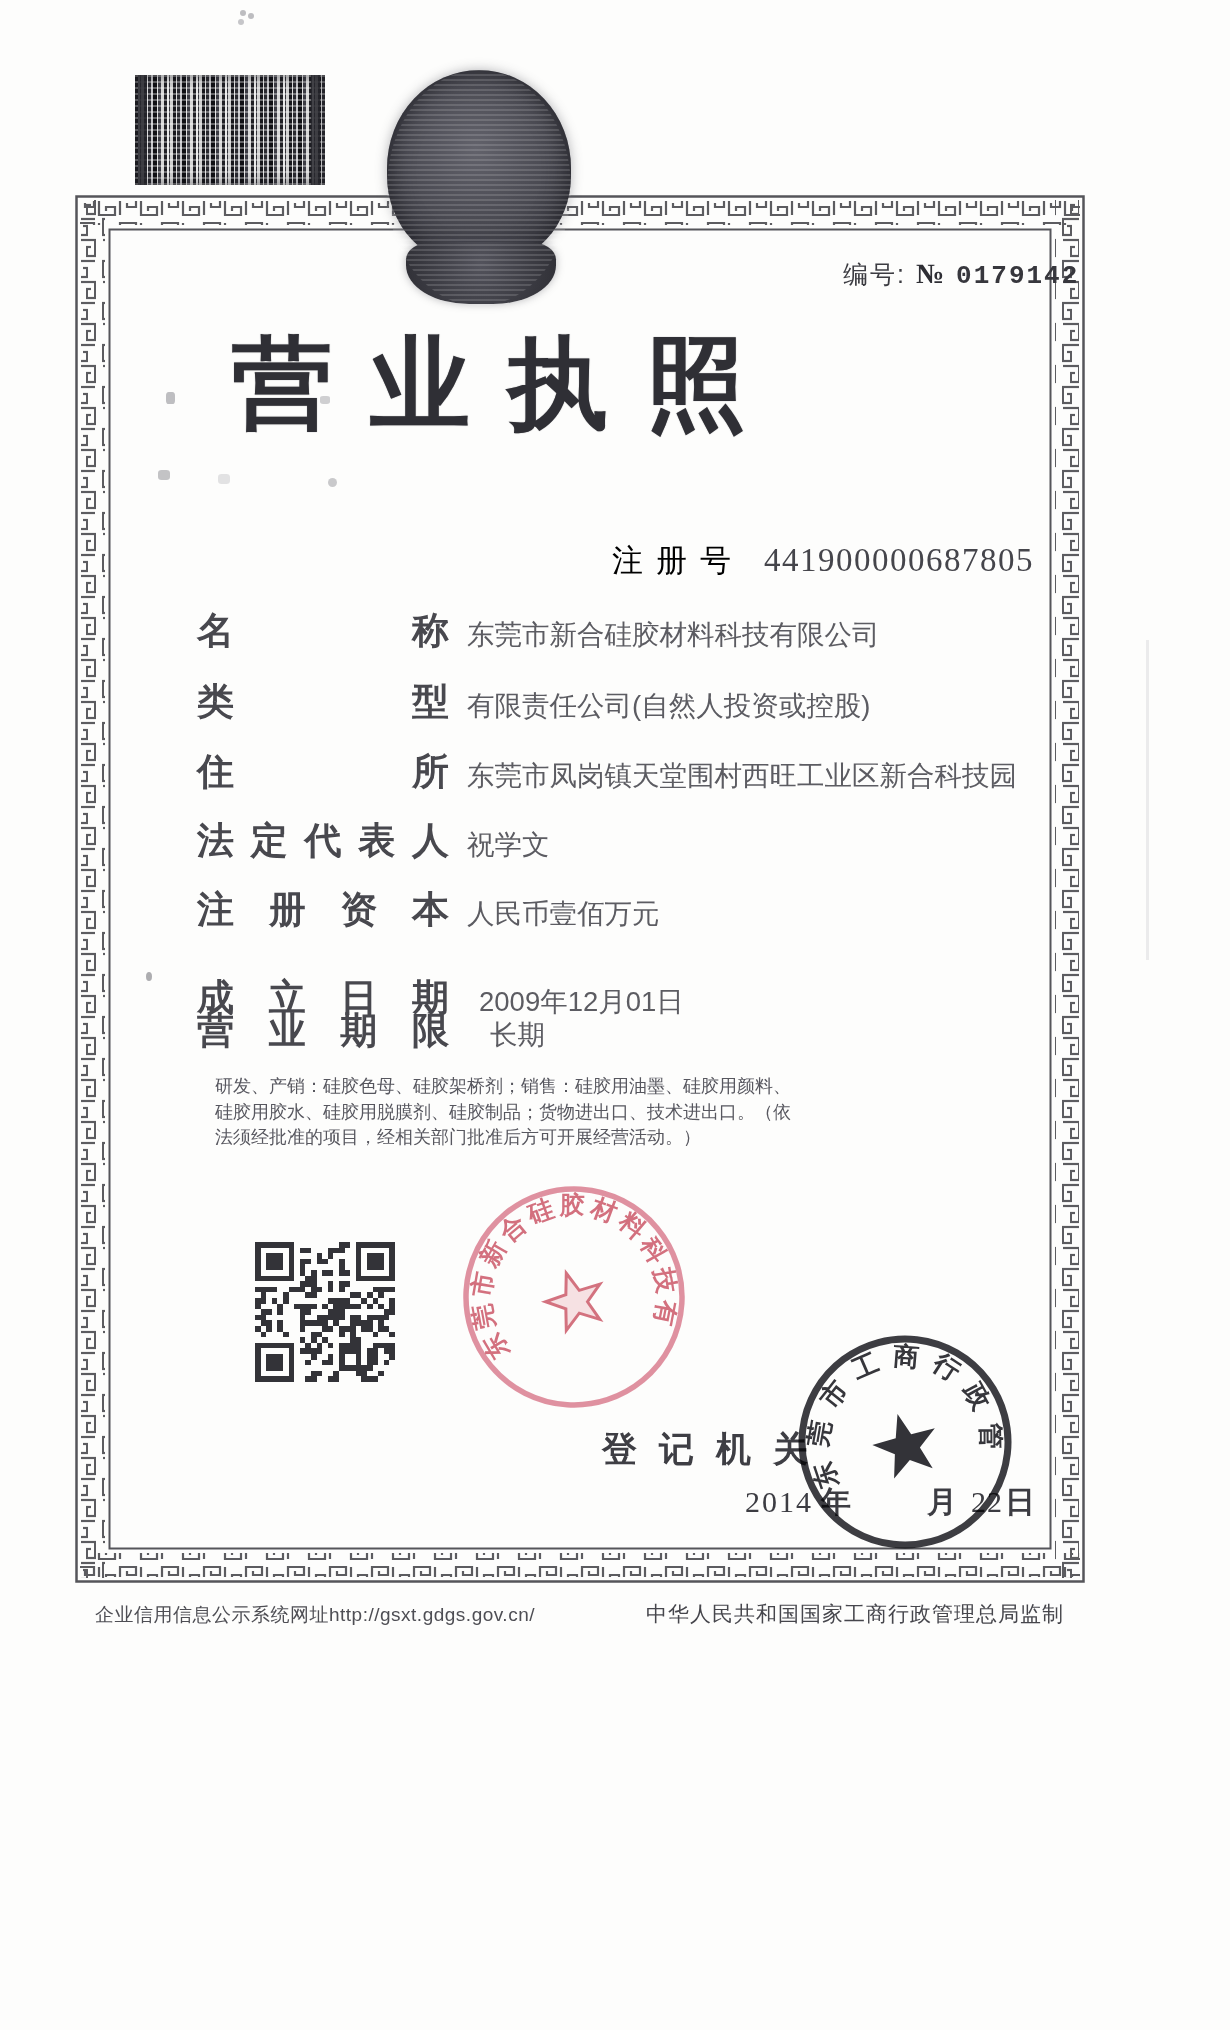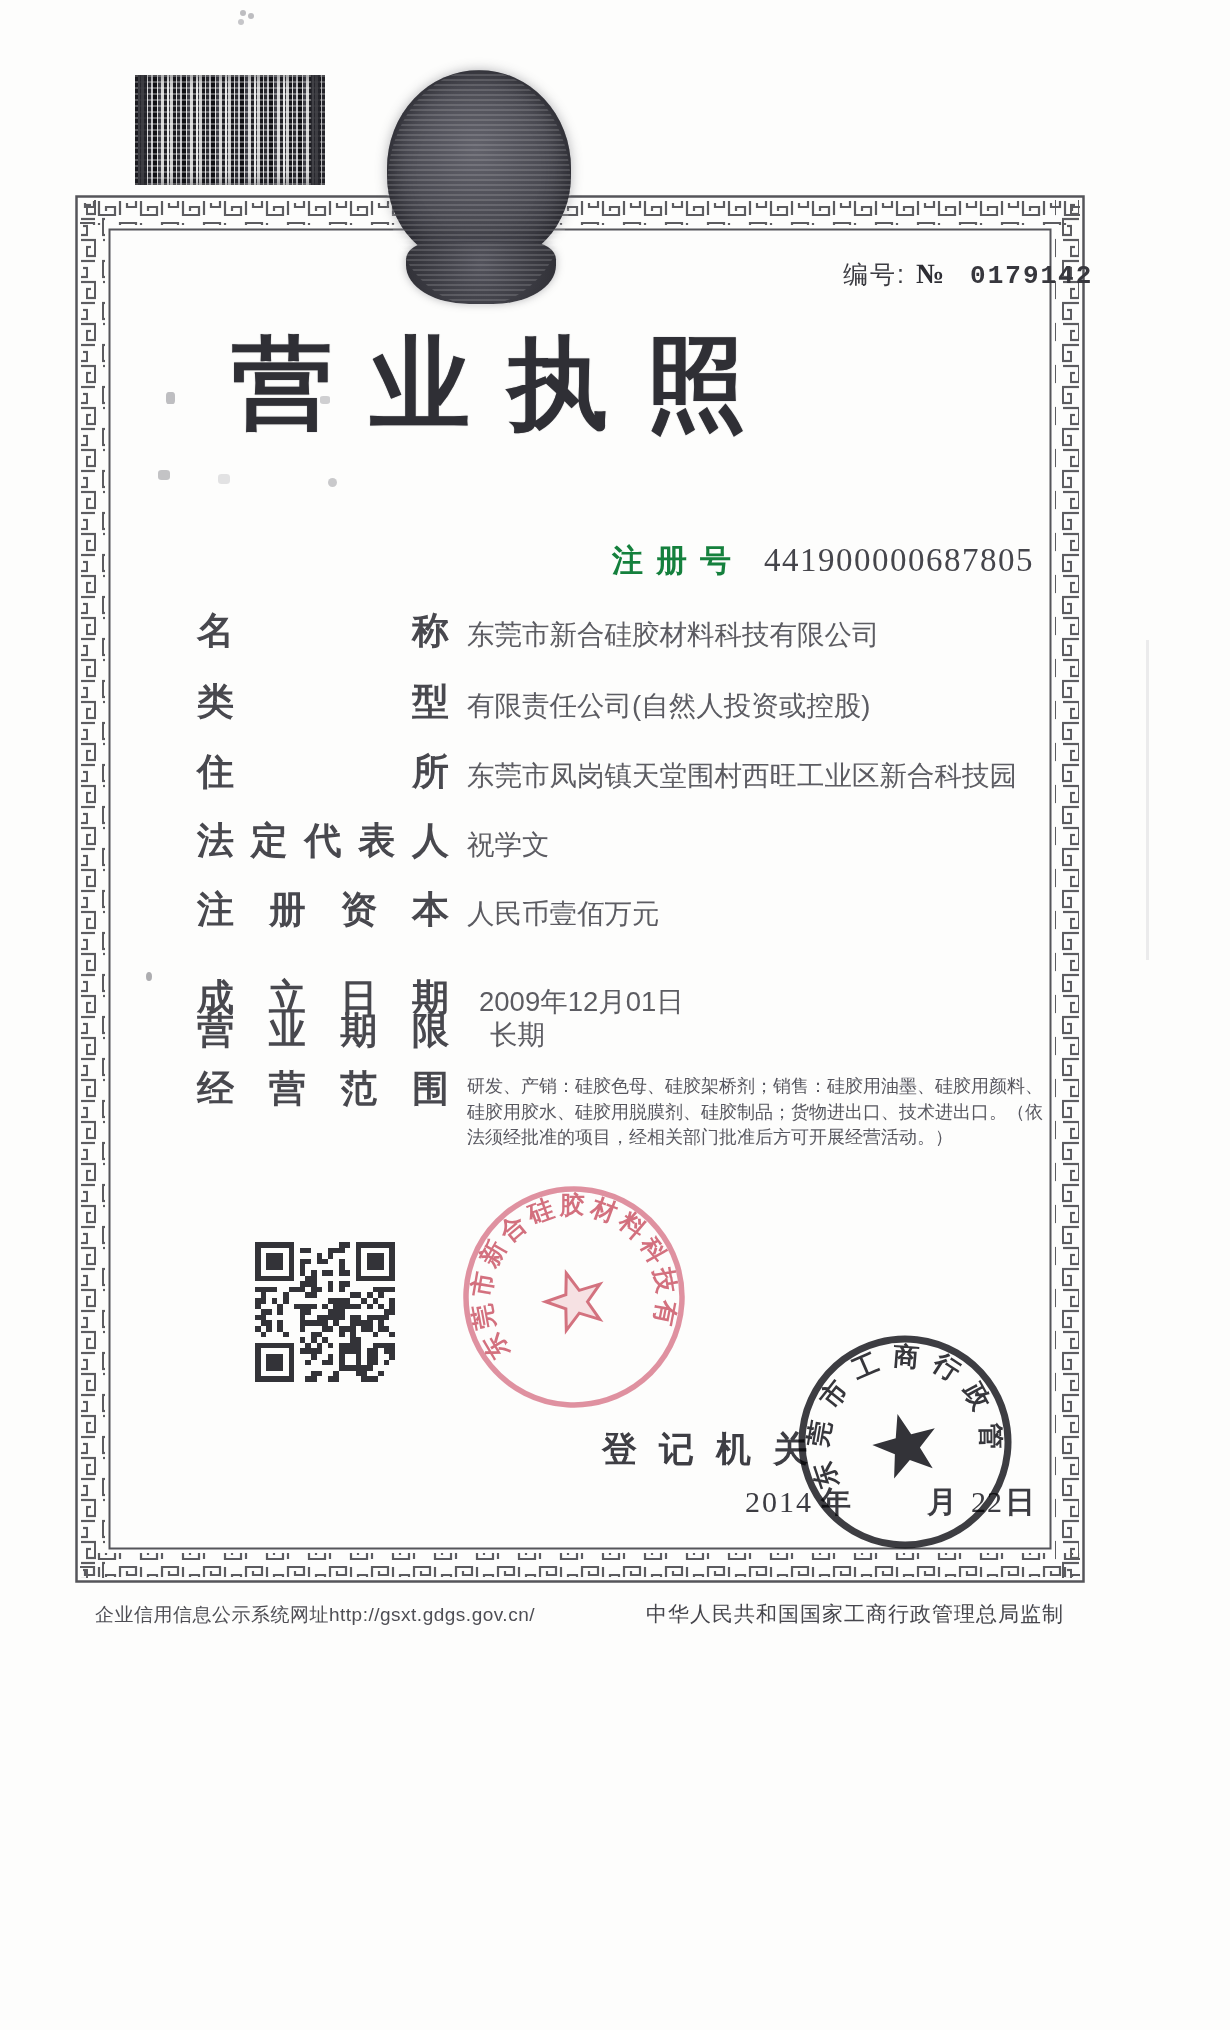"0179142" .serial .digits { margin-left: 26px -> 12px }
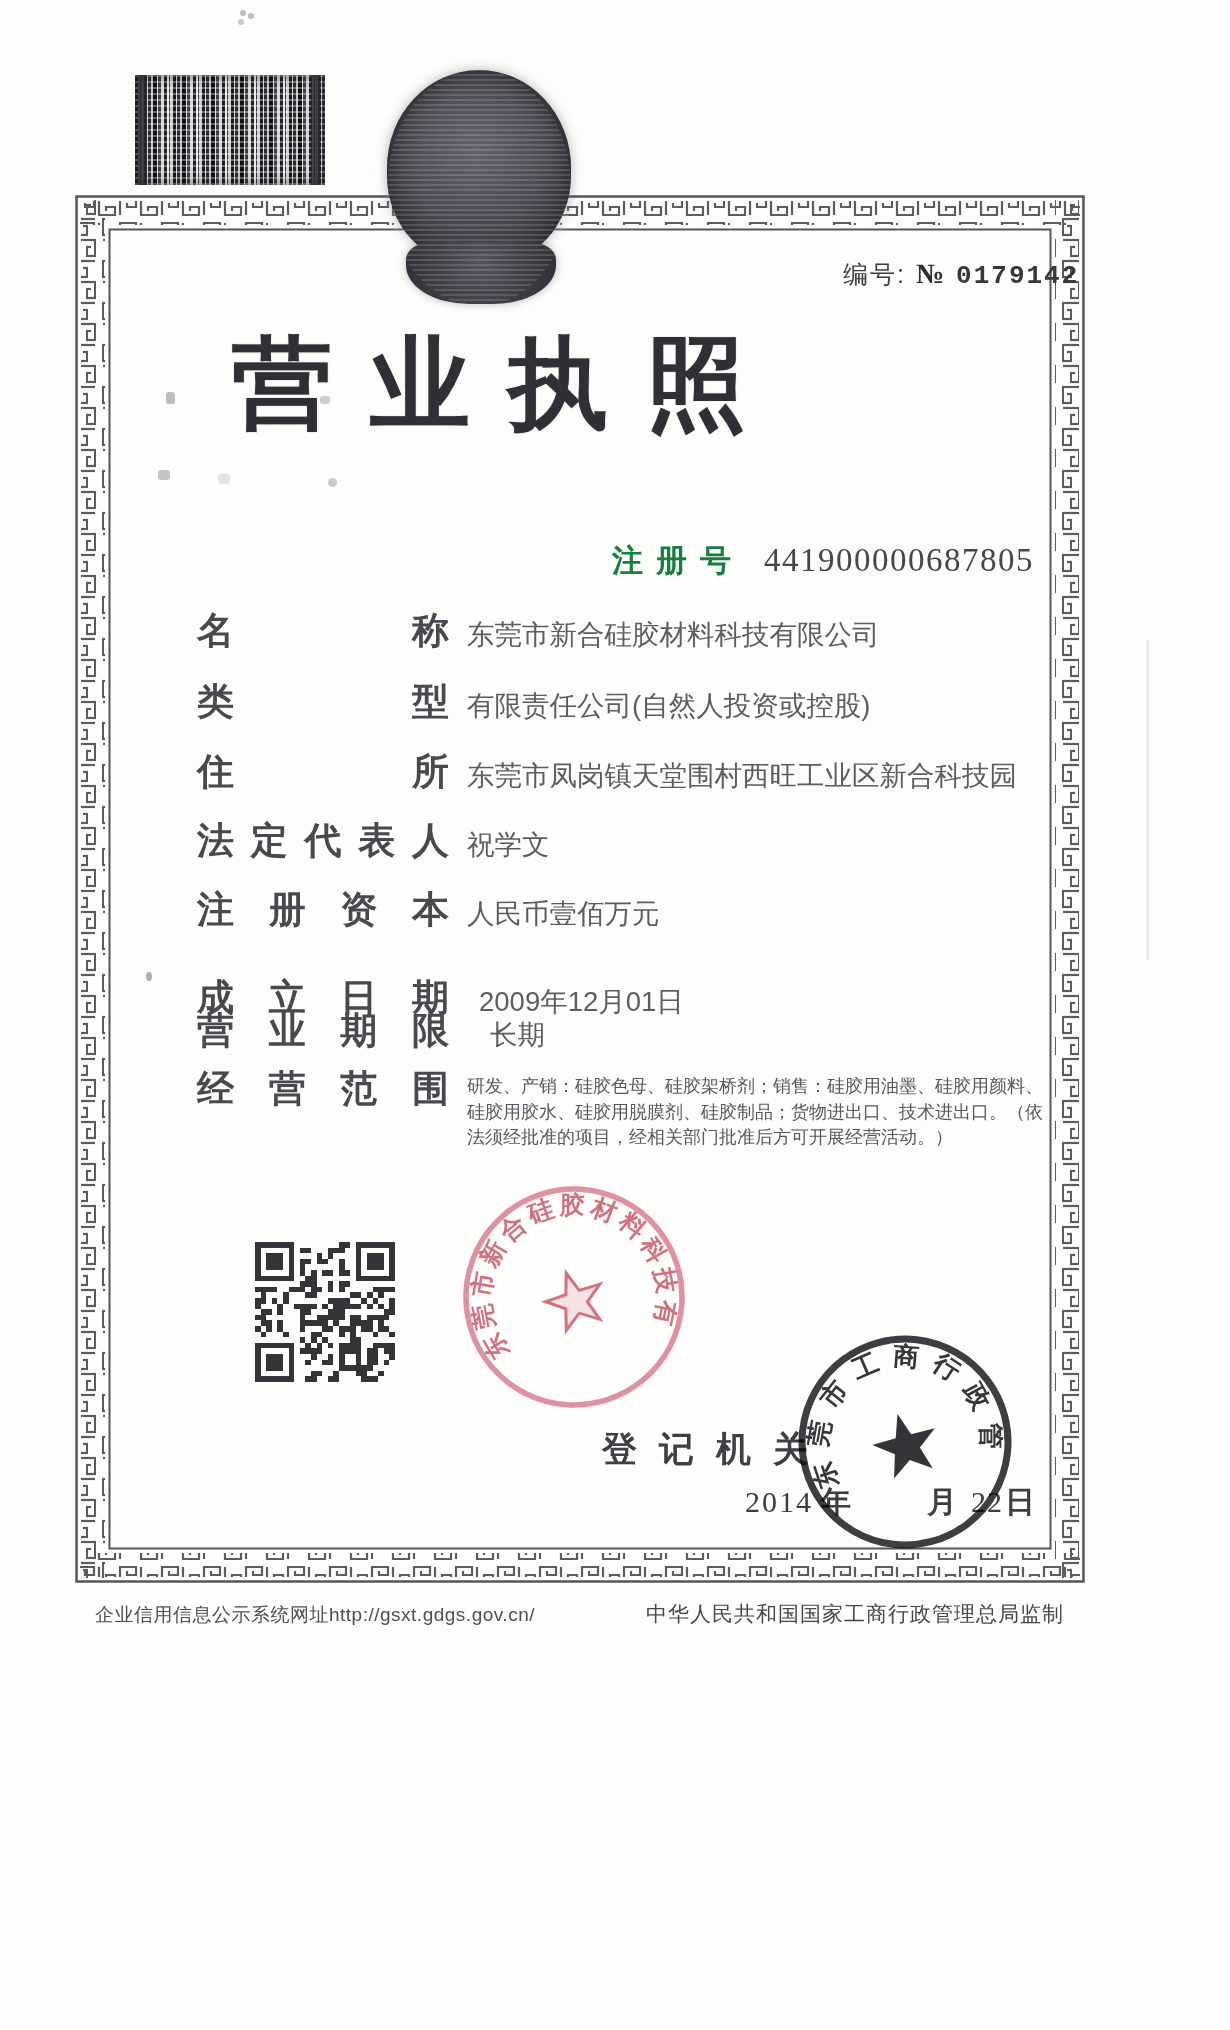"注册号" .regline .lab { color: #15803d -> #000000; font-weight: 700 -> 400 }
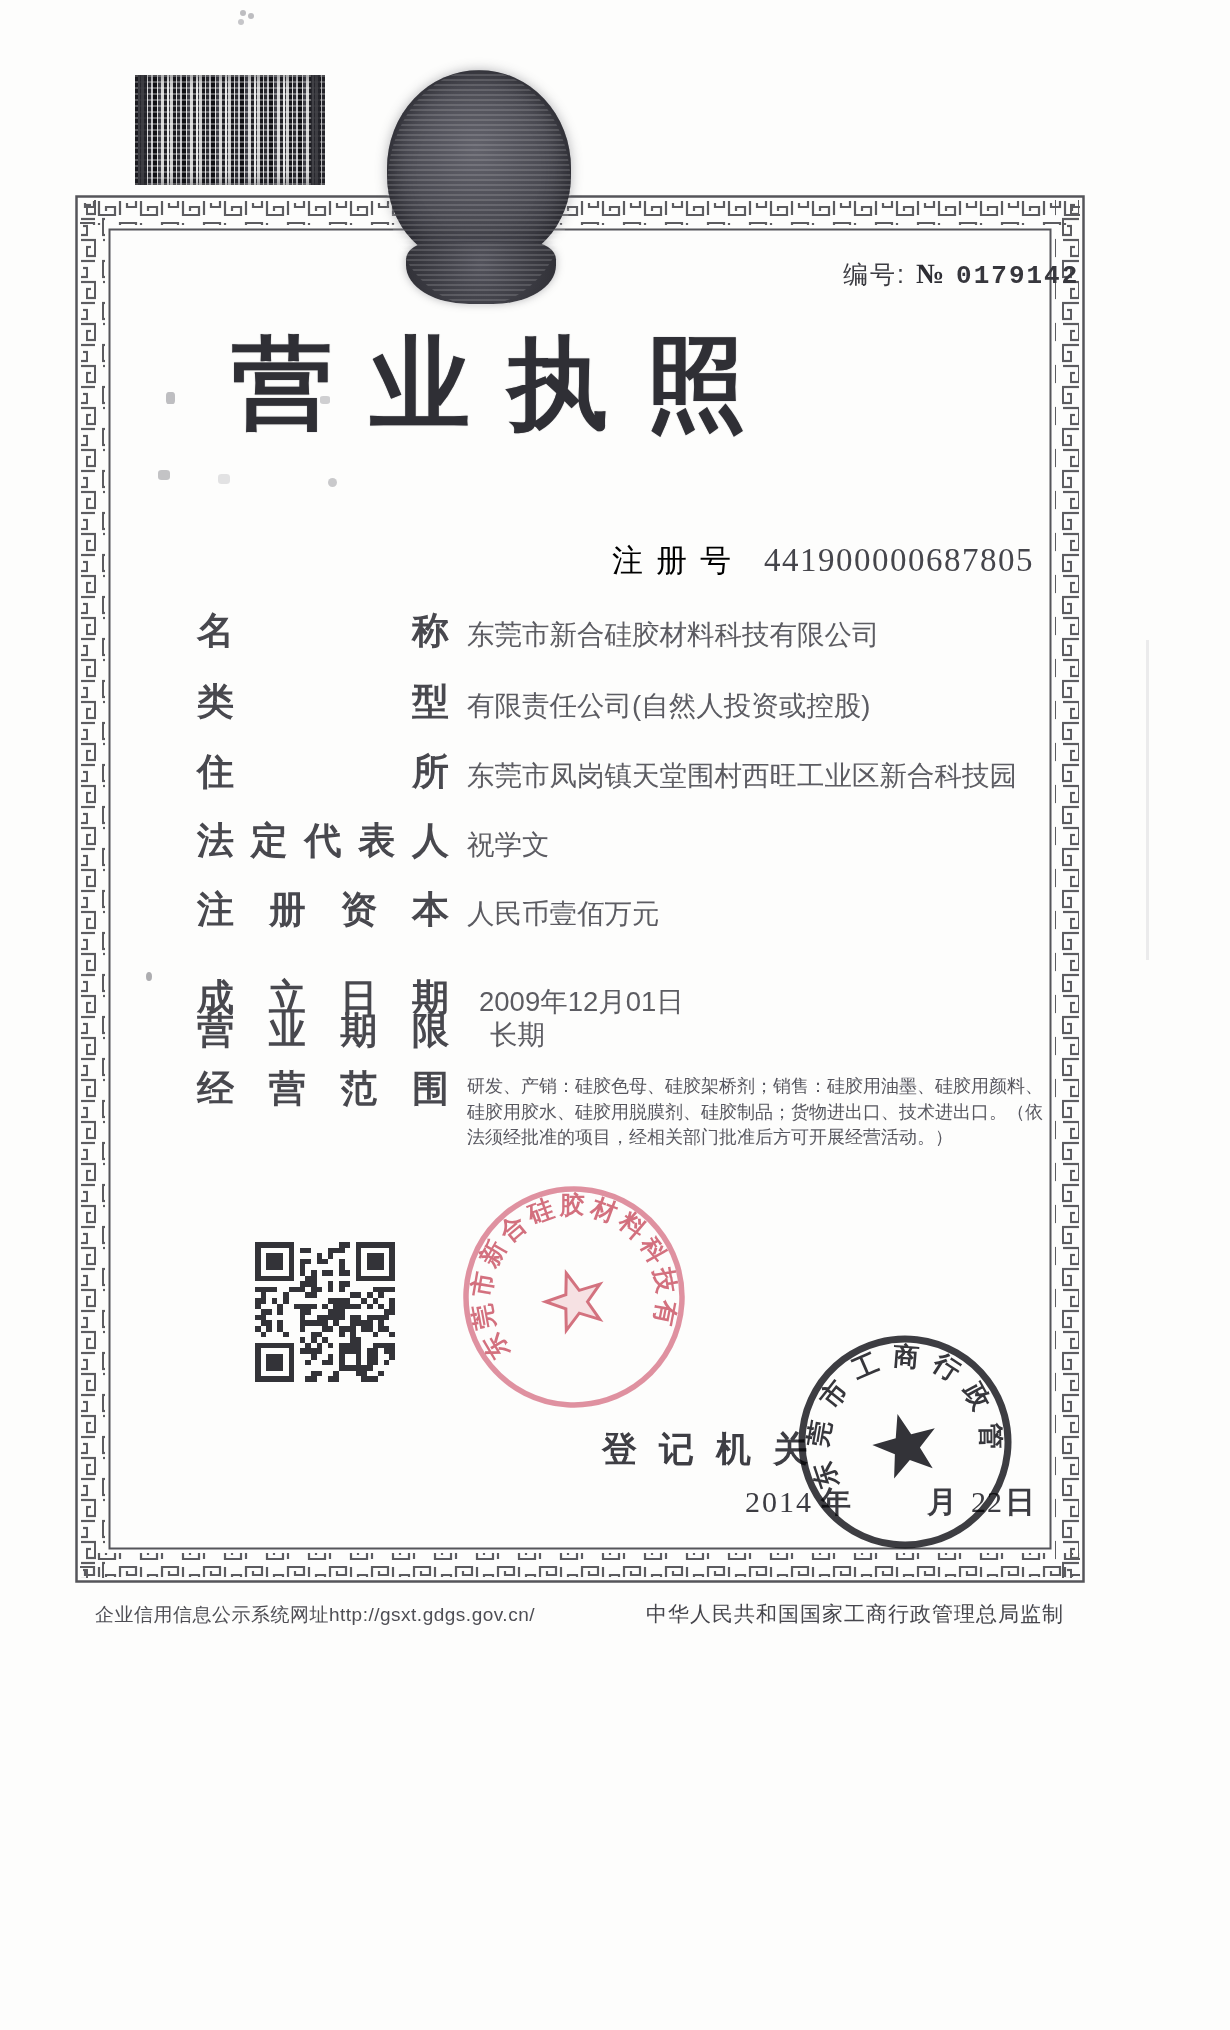"经营范围" span.flabel { html: <span>经营范围</span> -> none }
